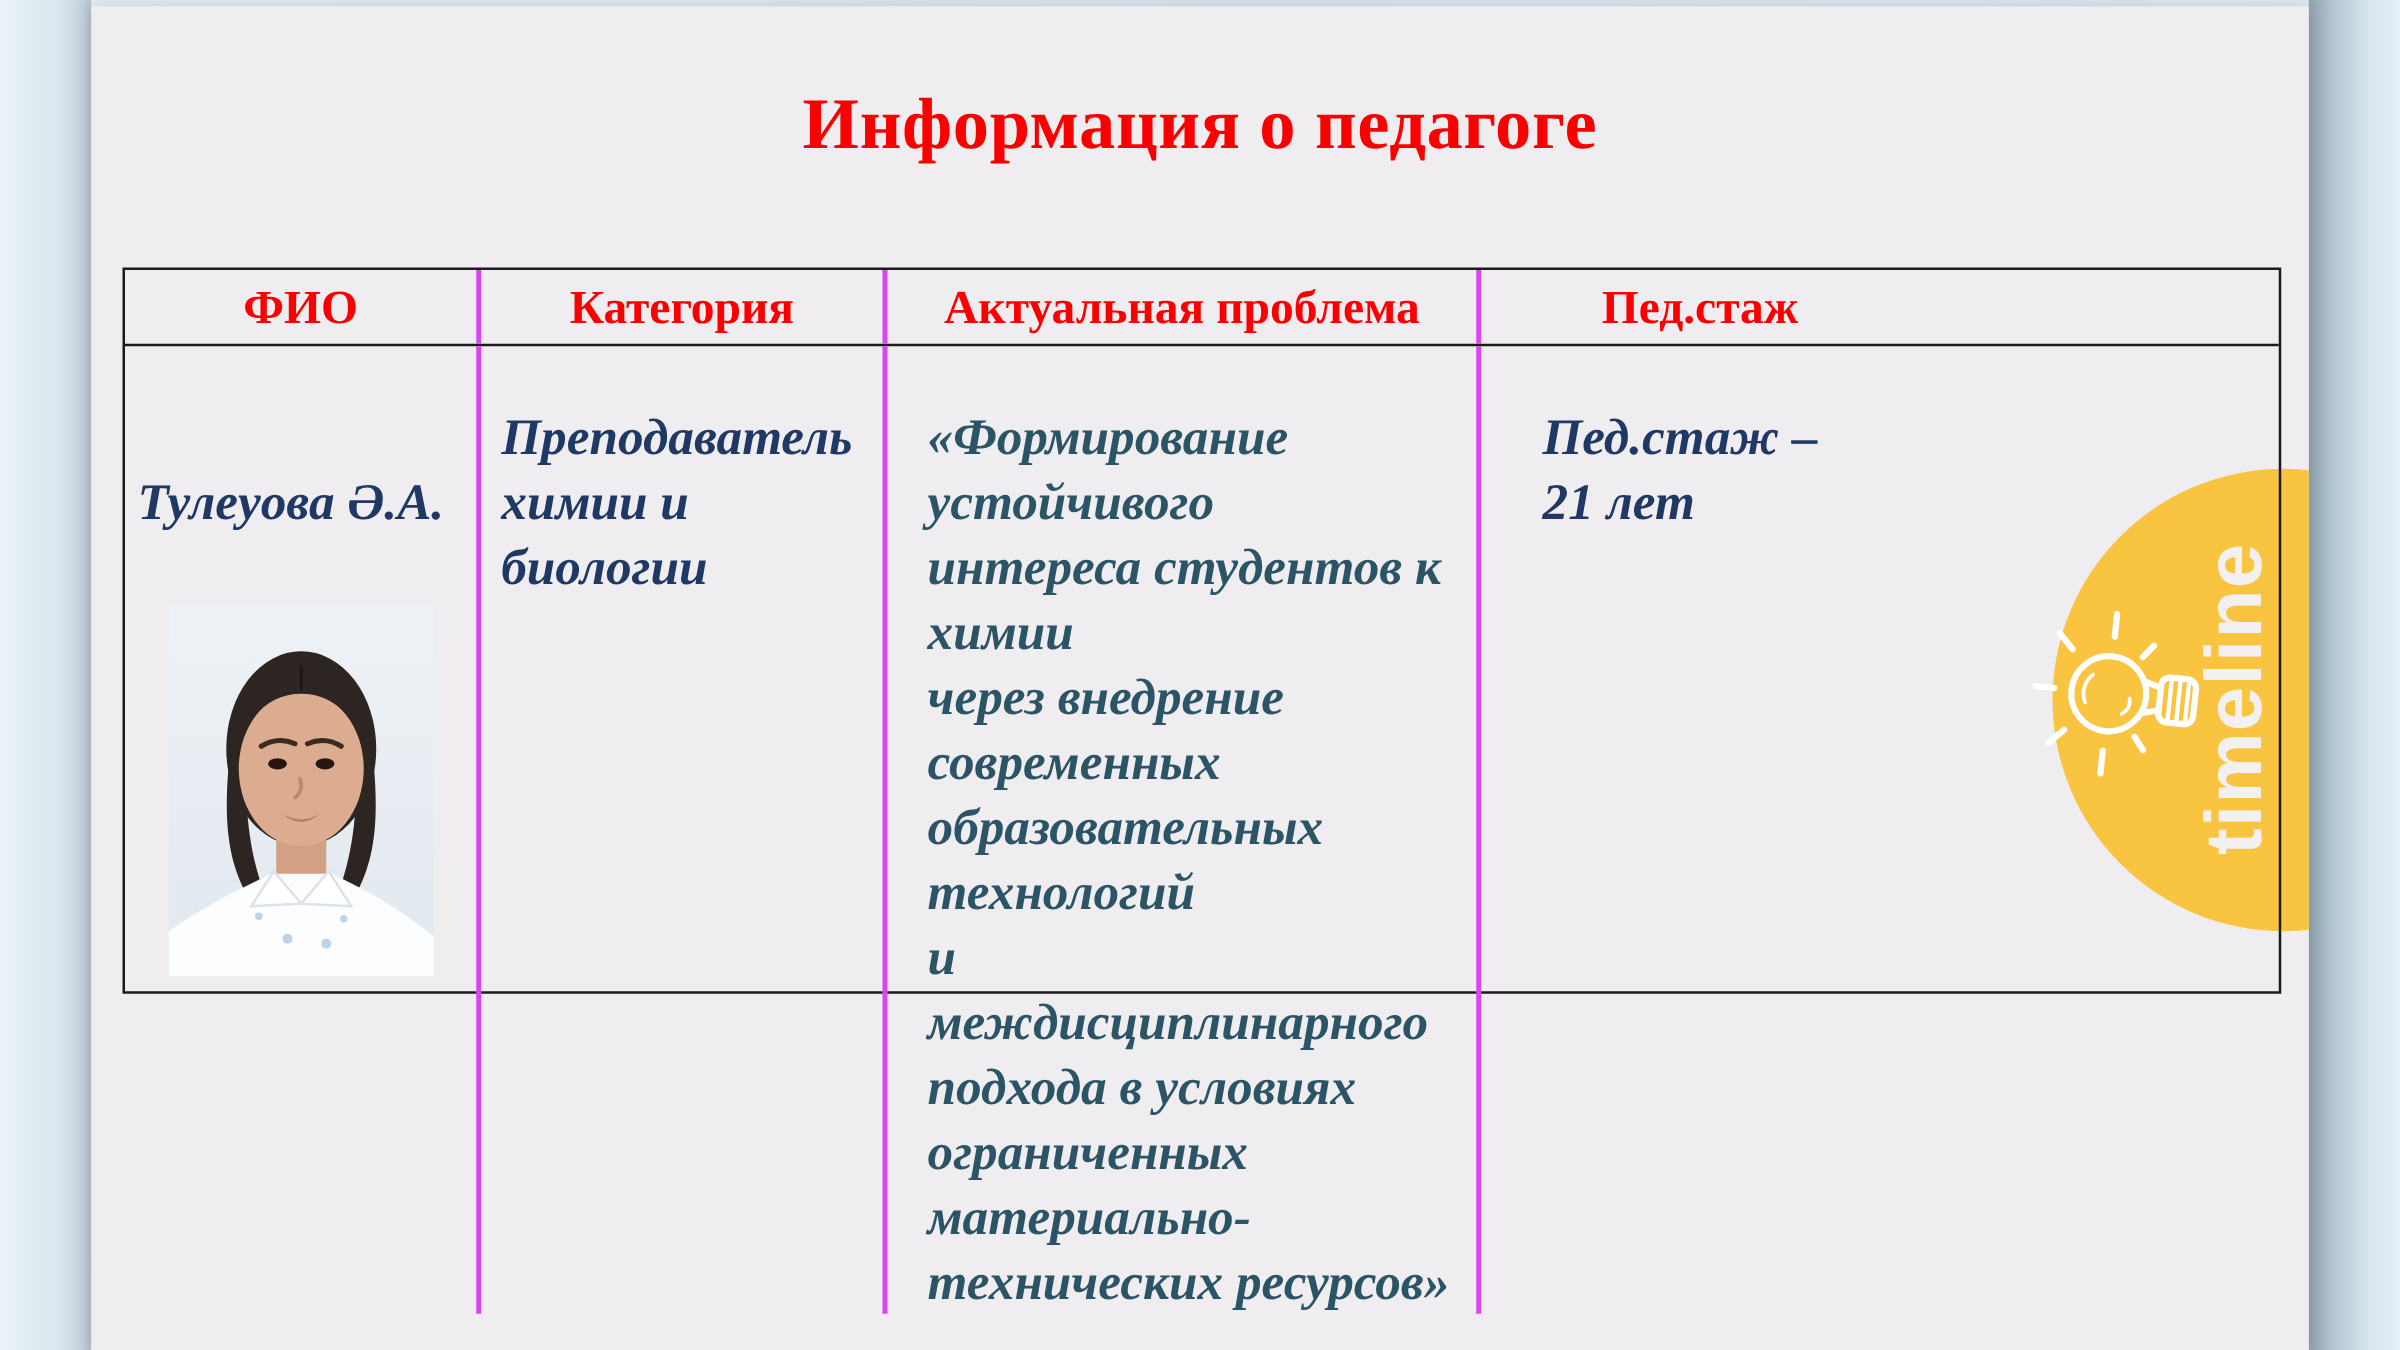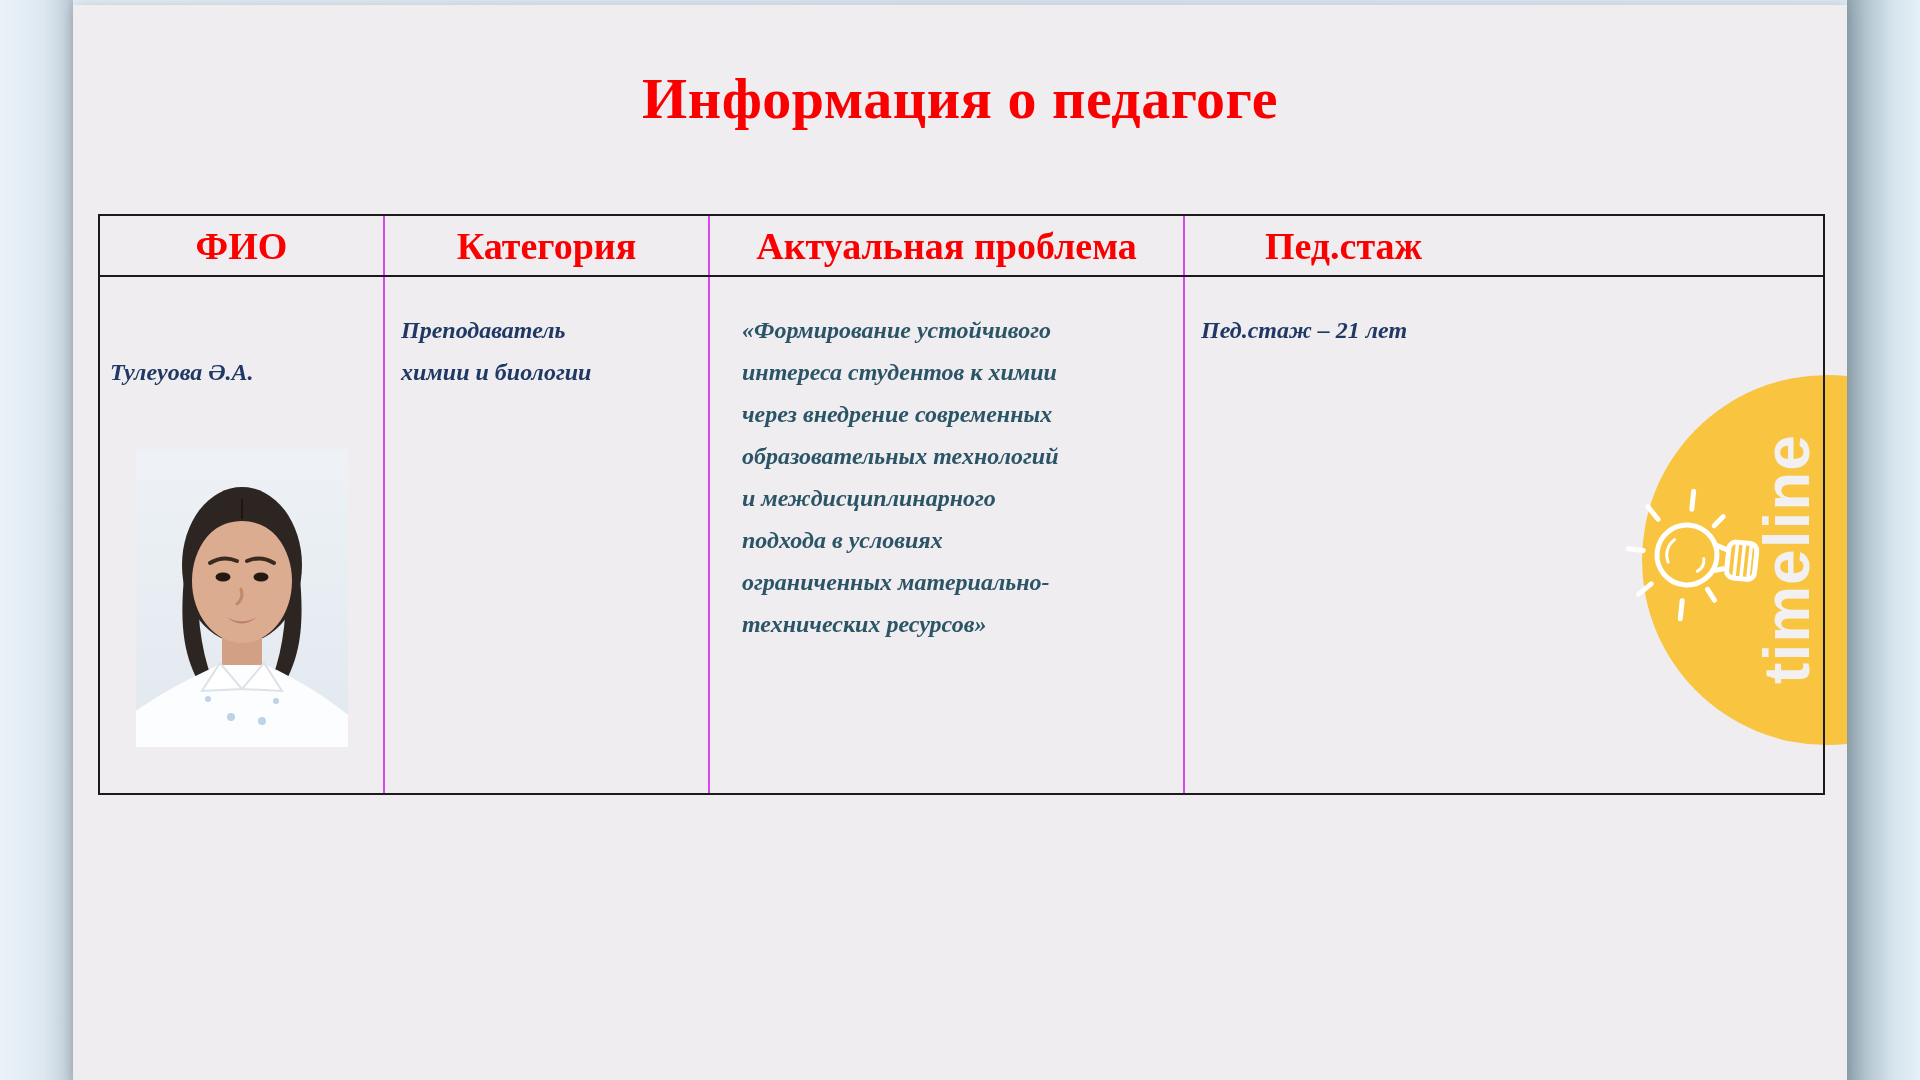"ФИО" .cell { border-right: 2px solid #d946ef -> 4px solid #d946ef }
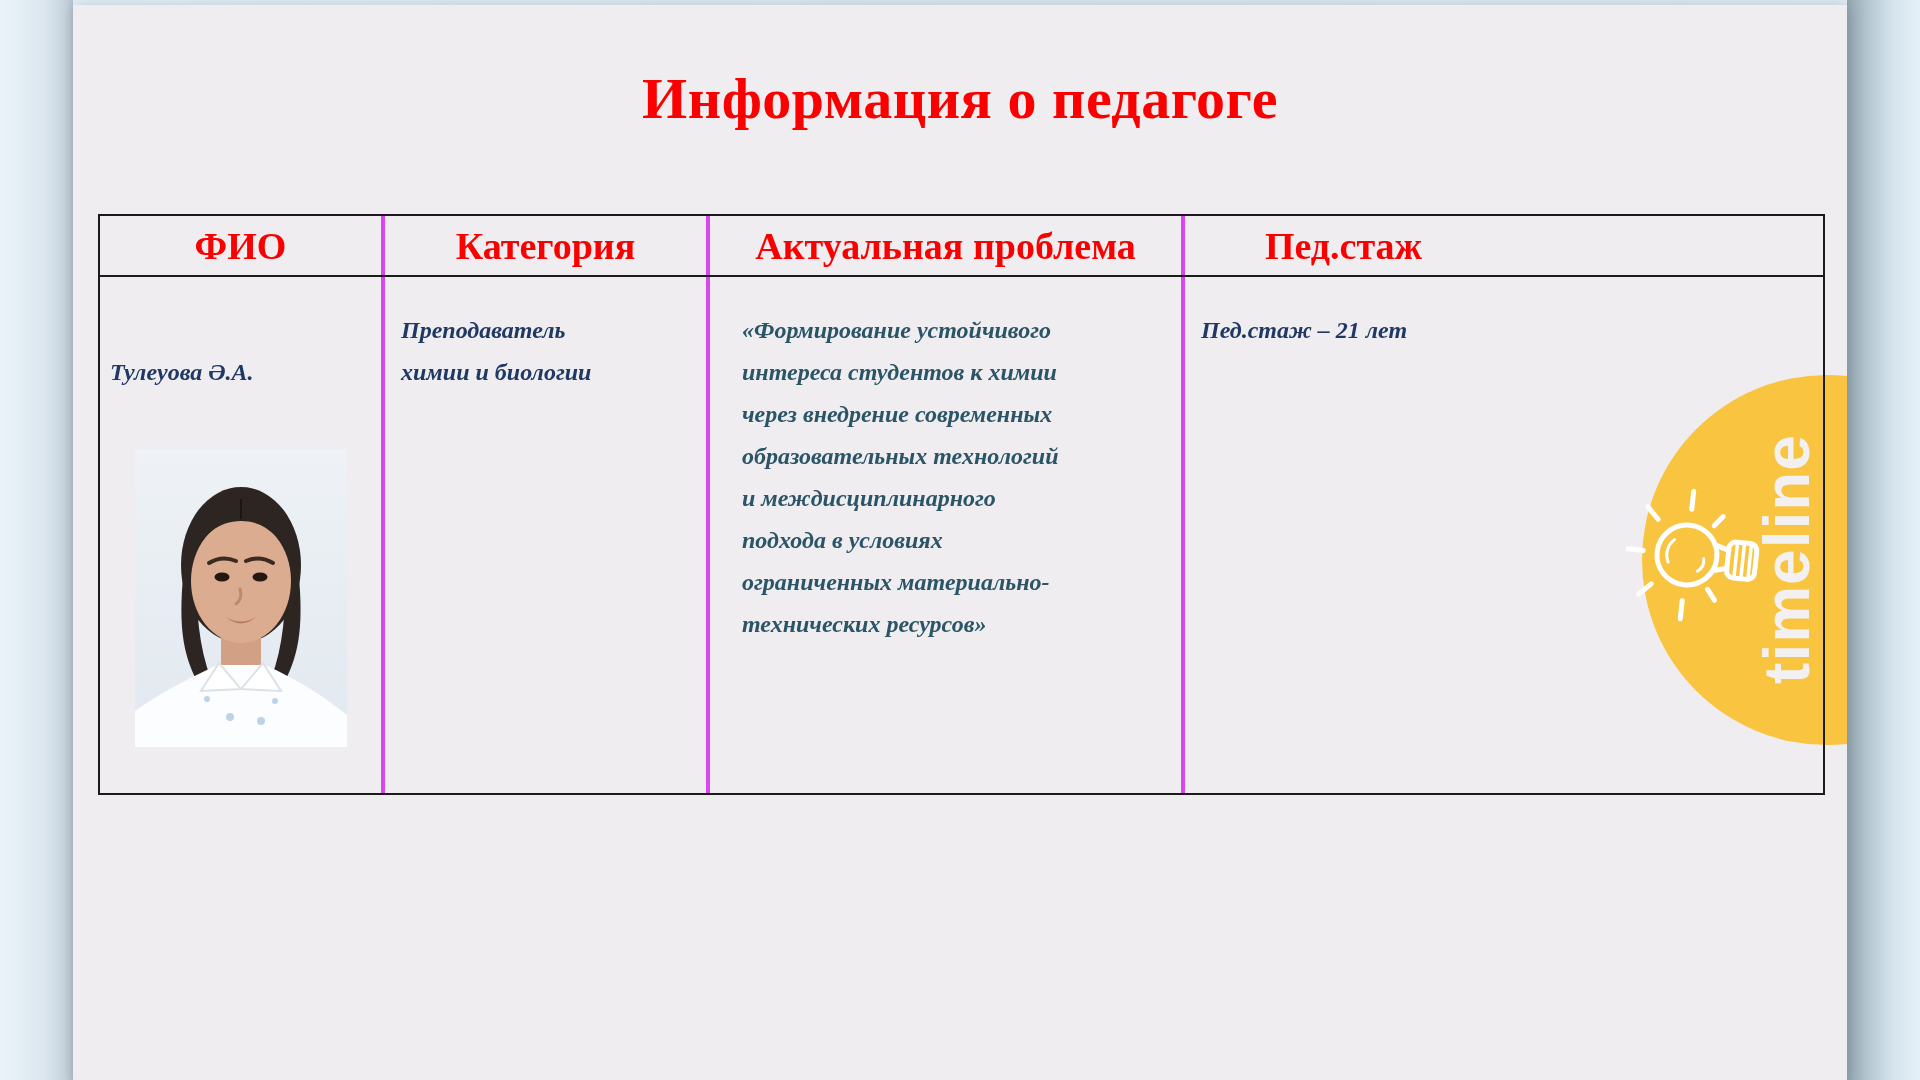"Пед.стаж" .cell:last-child { margin-left: none -> 33px }
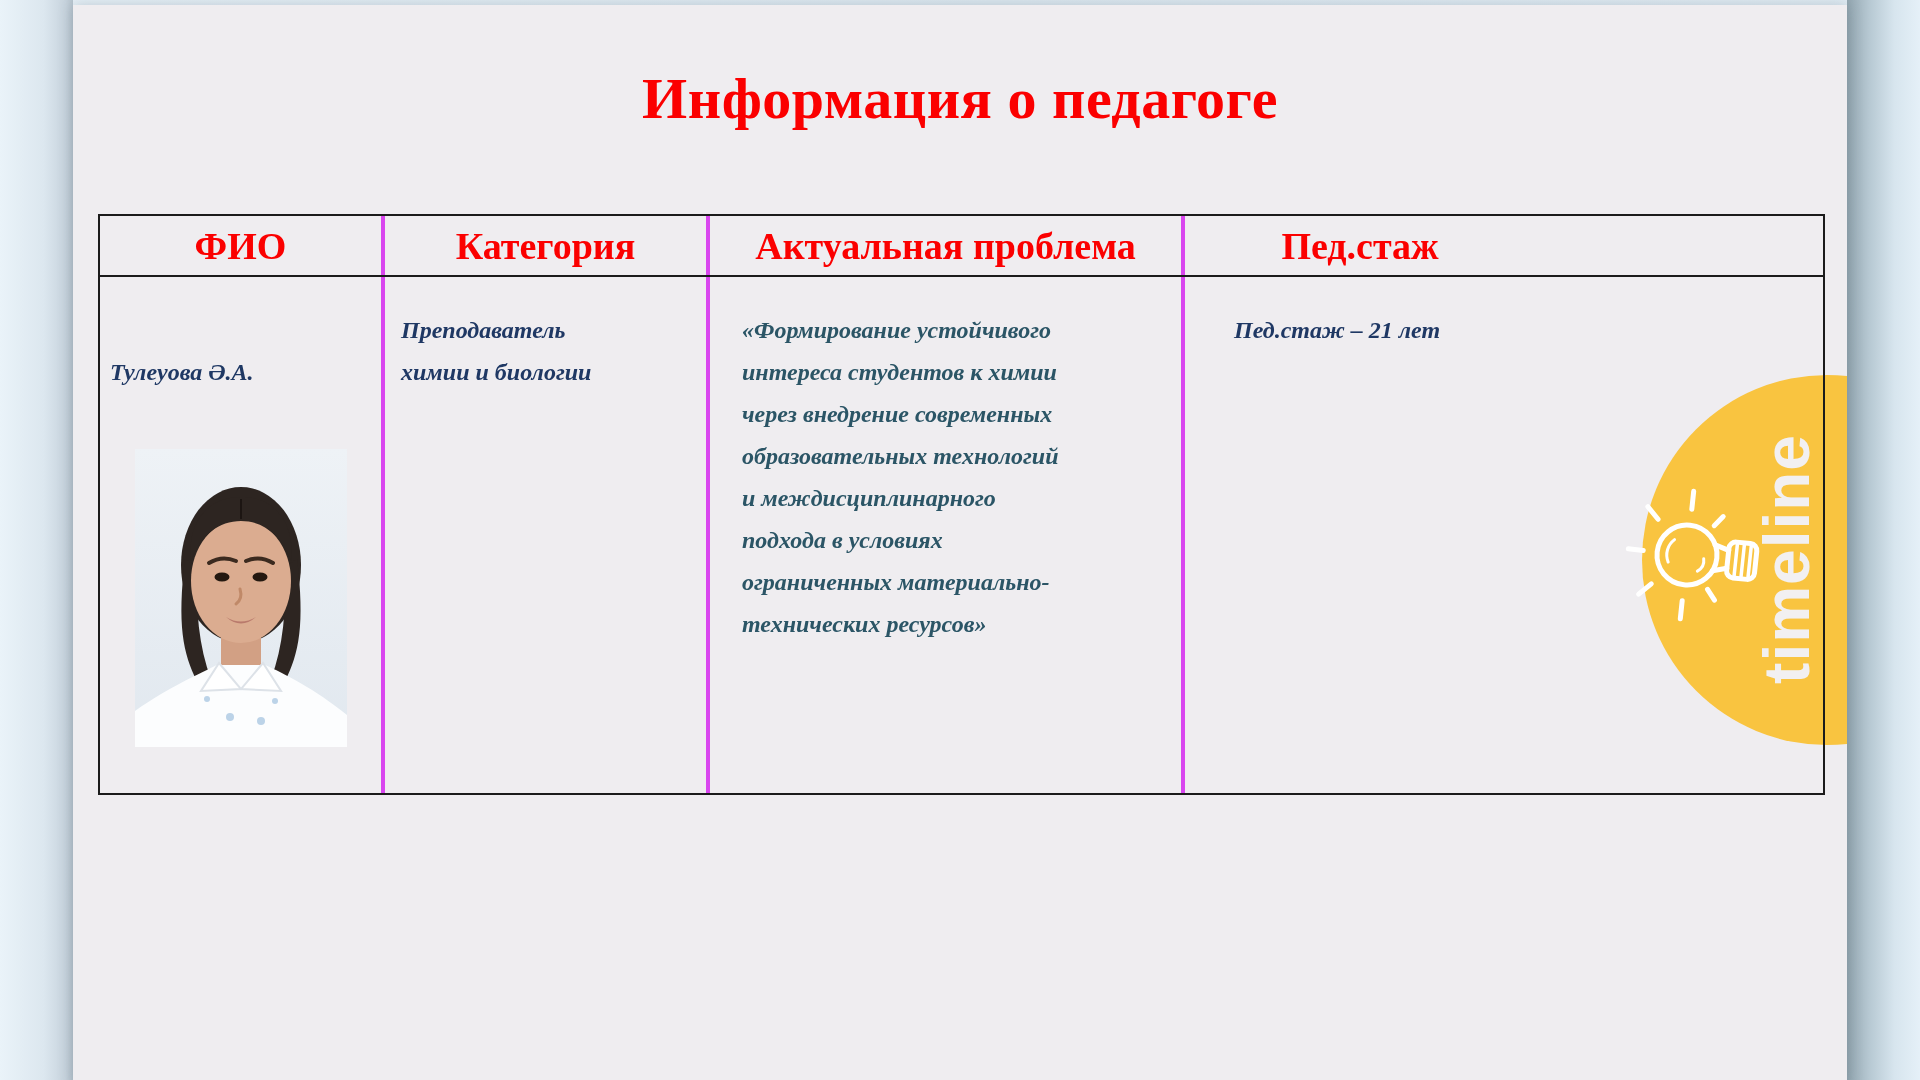"Преподаватель" .bcell { font-size: 24px -> 41px; line-height: 42px -> 52px; padding: 32px 14px 0 16px -> 46px 14px 0 16px }
